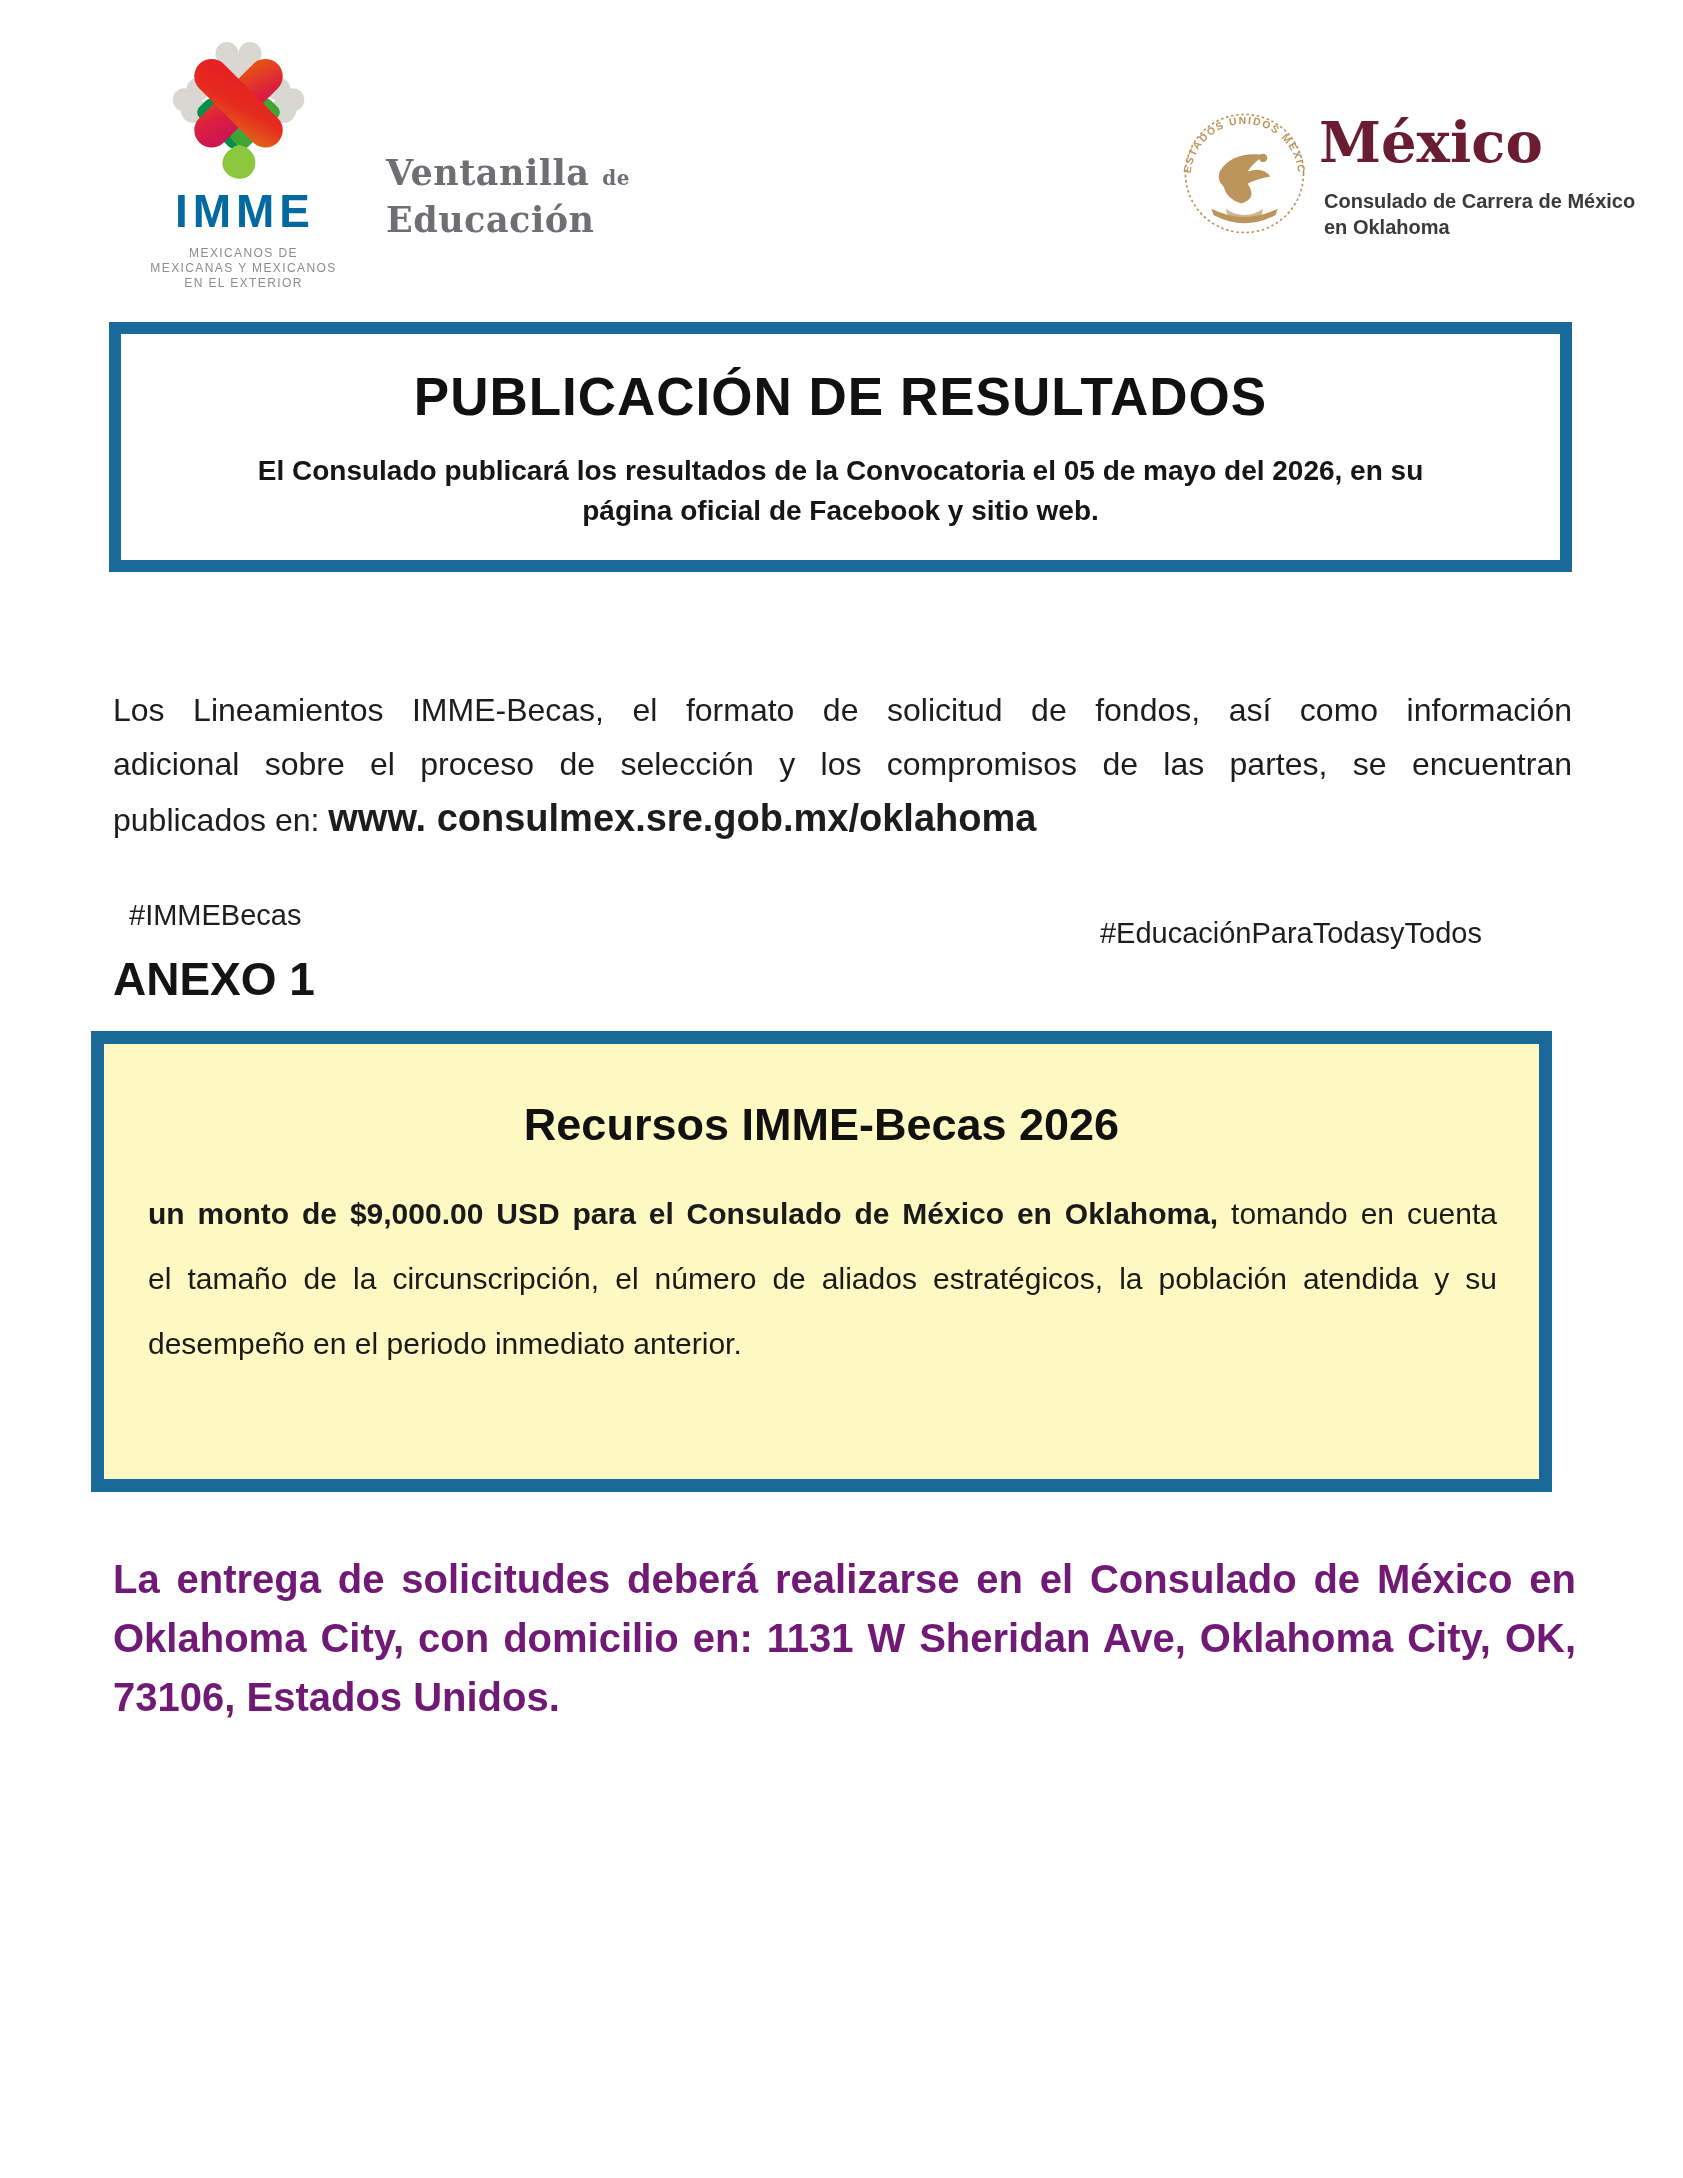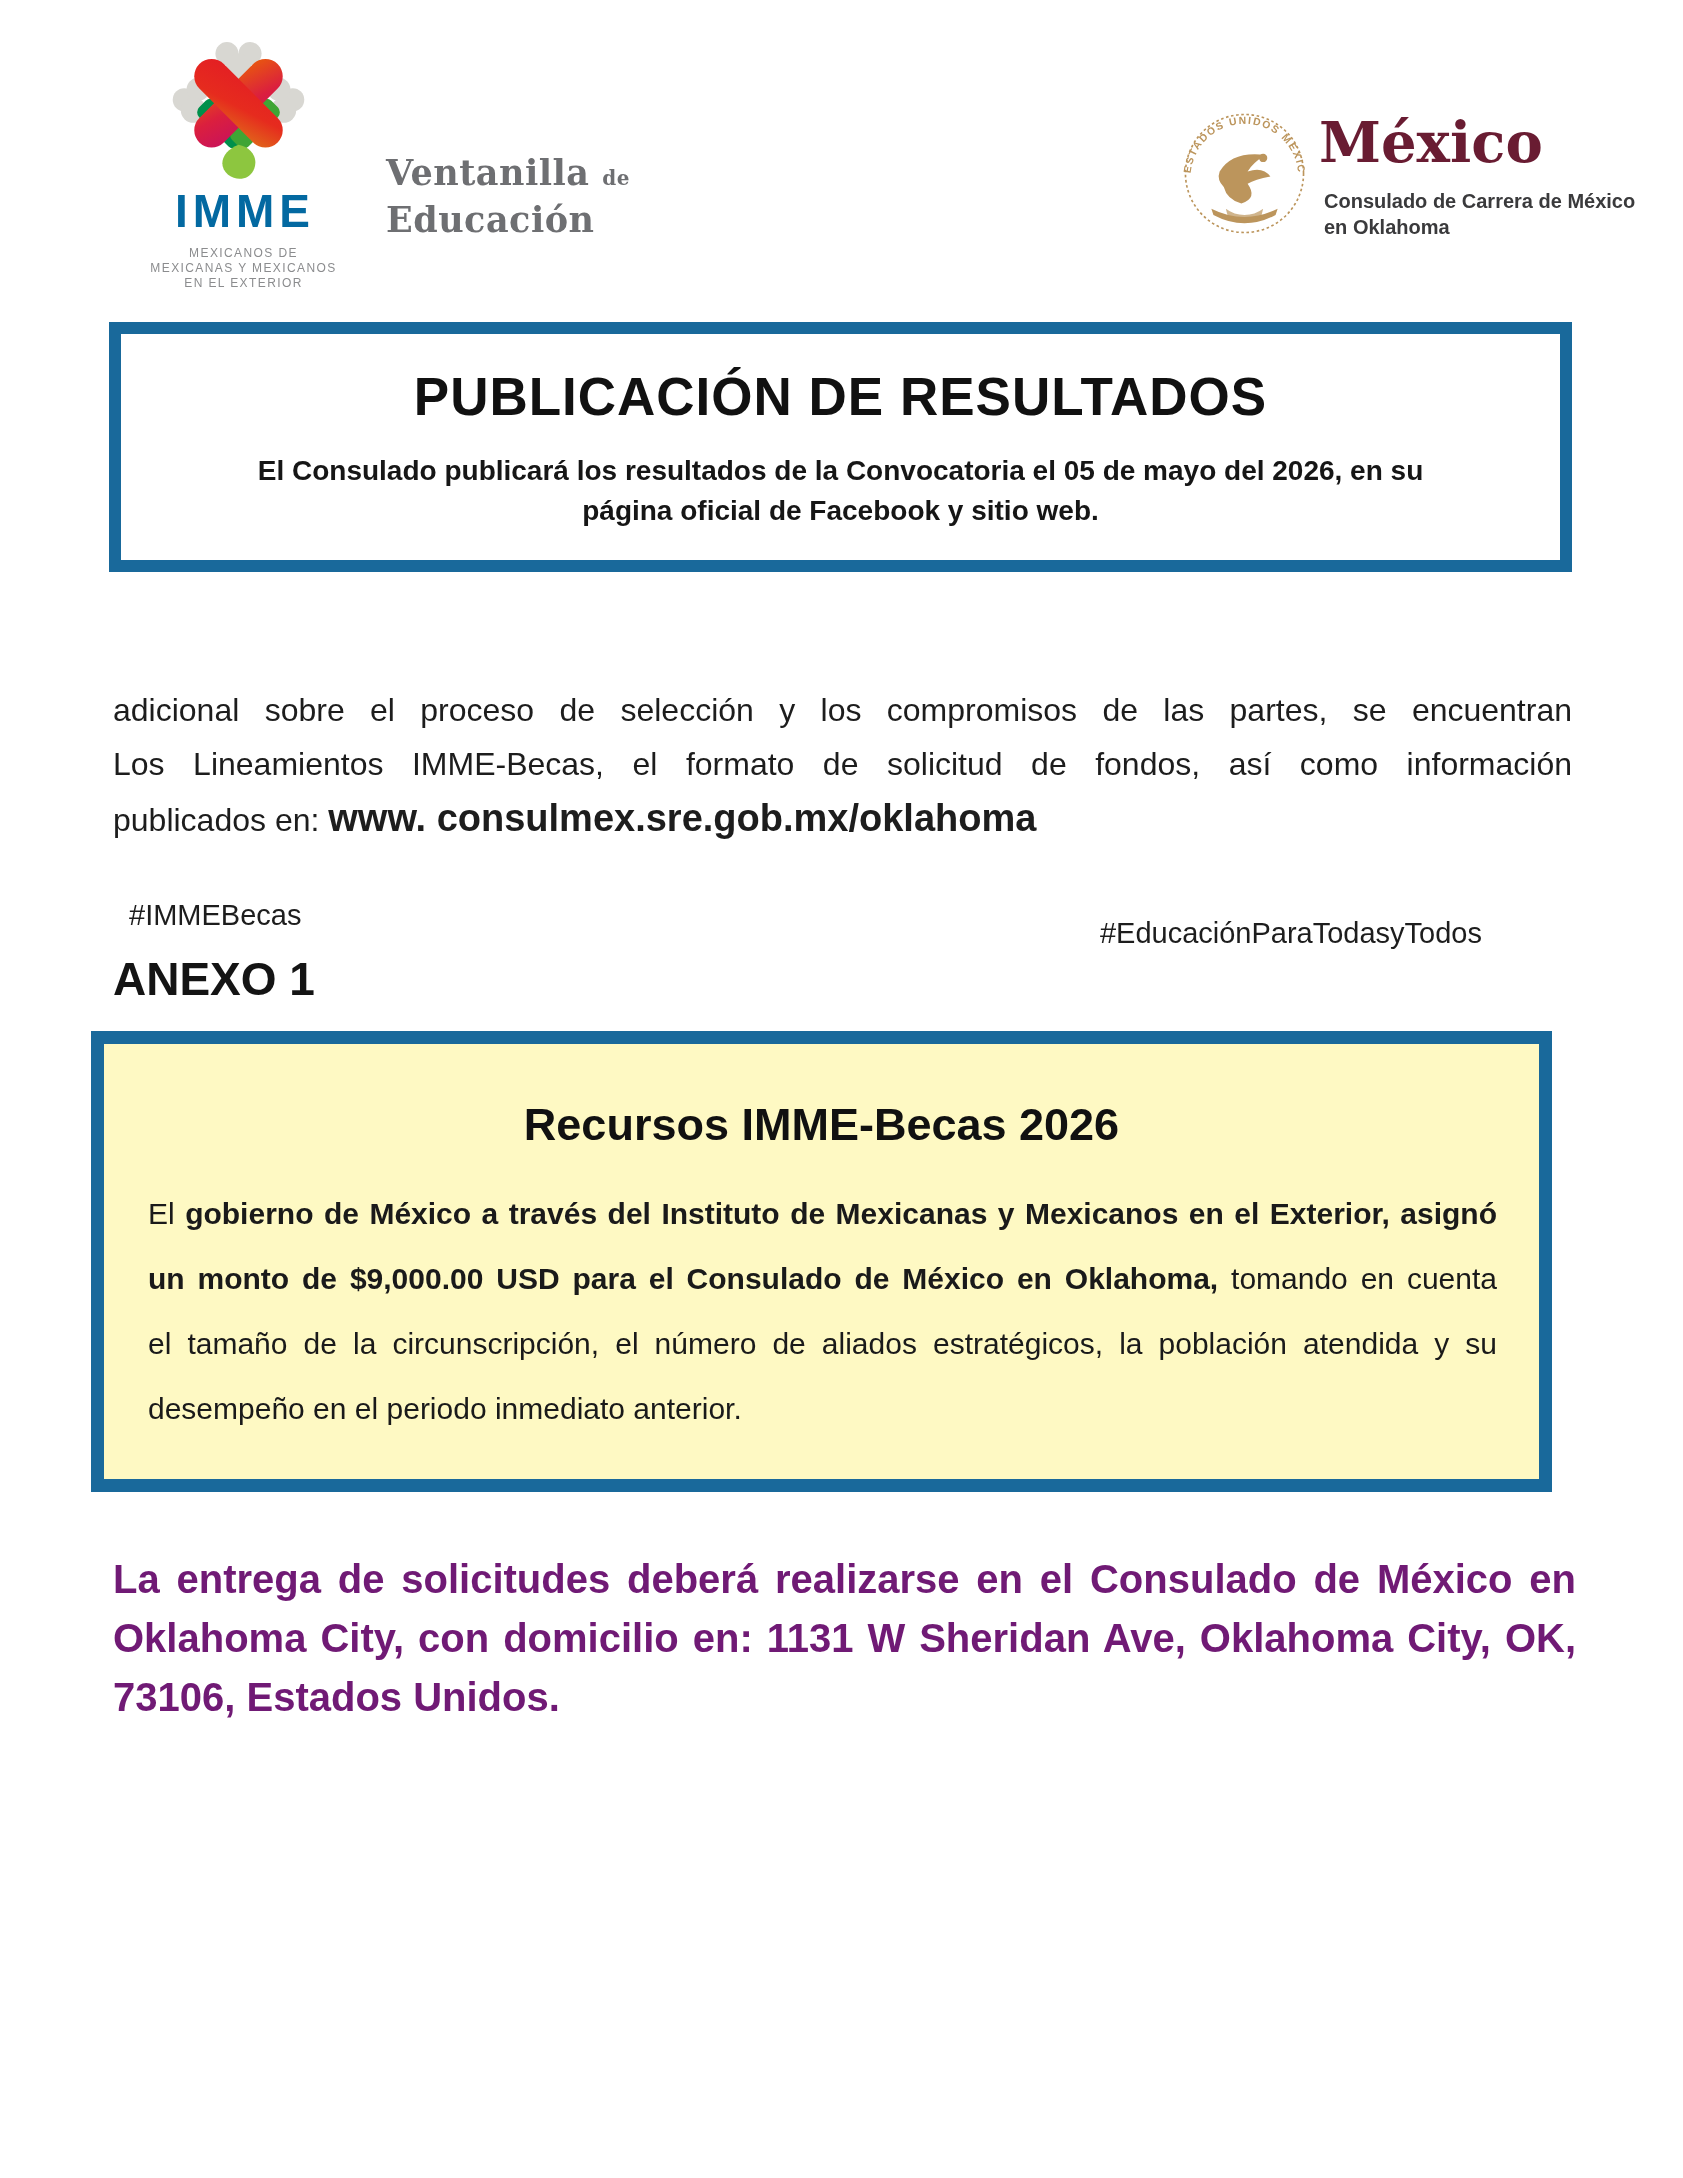"adicional sobre el proceso de" div.jline { order: before "Los Lineamientos IMME-Becas, el formato" -> after "Los Lineamientos IMME-Becas, el formato" }
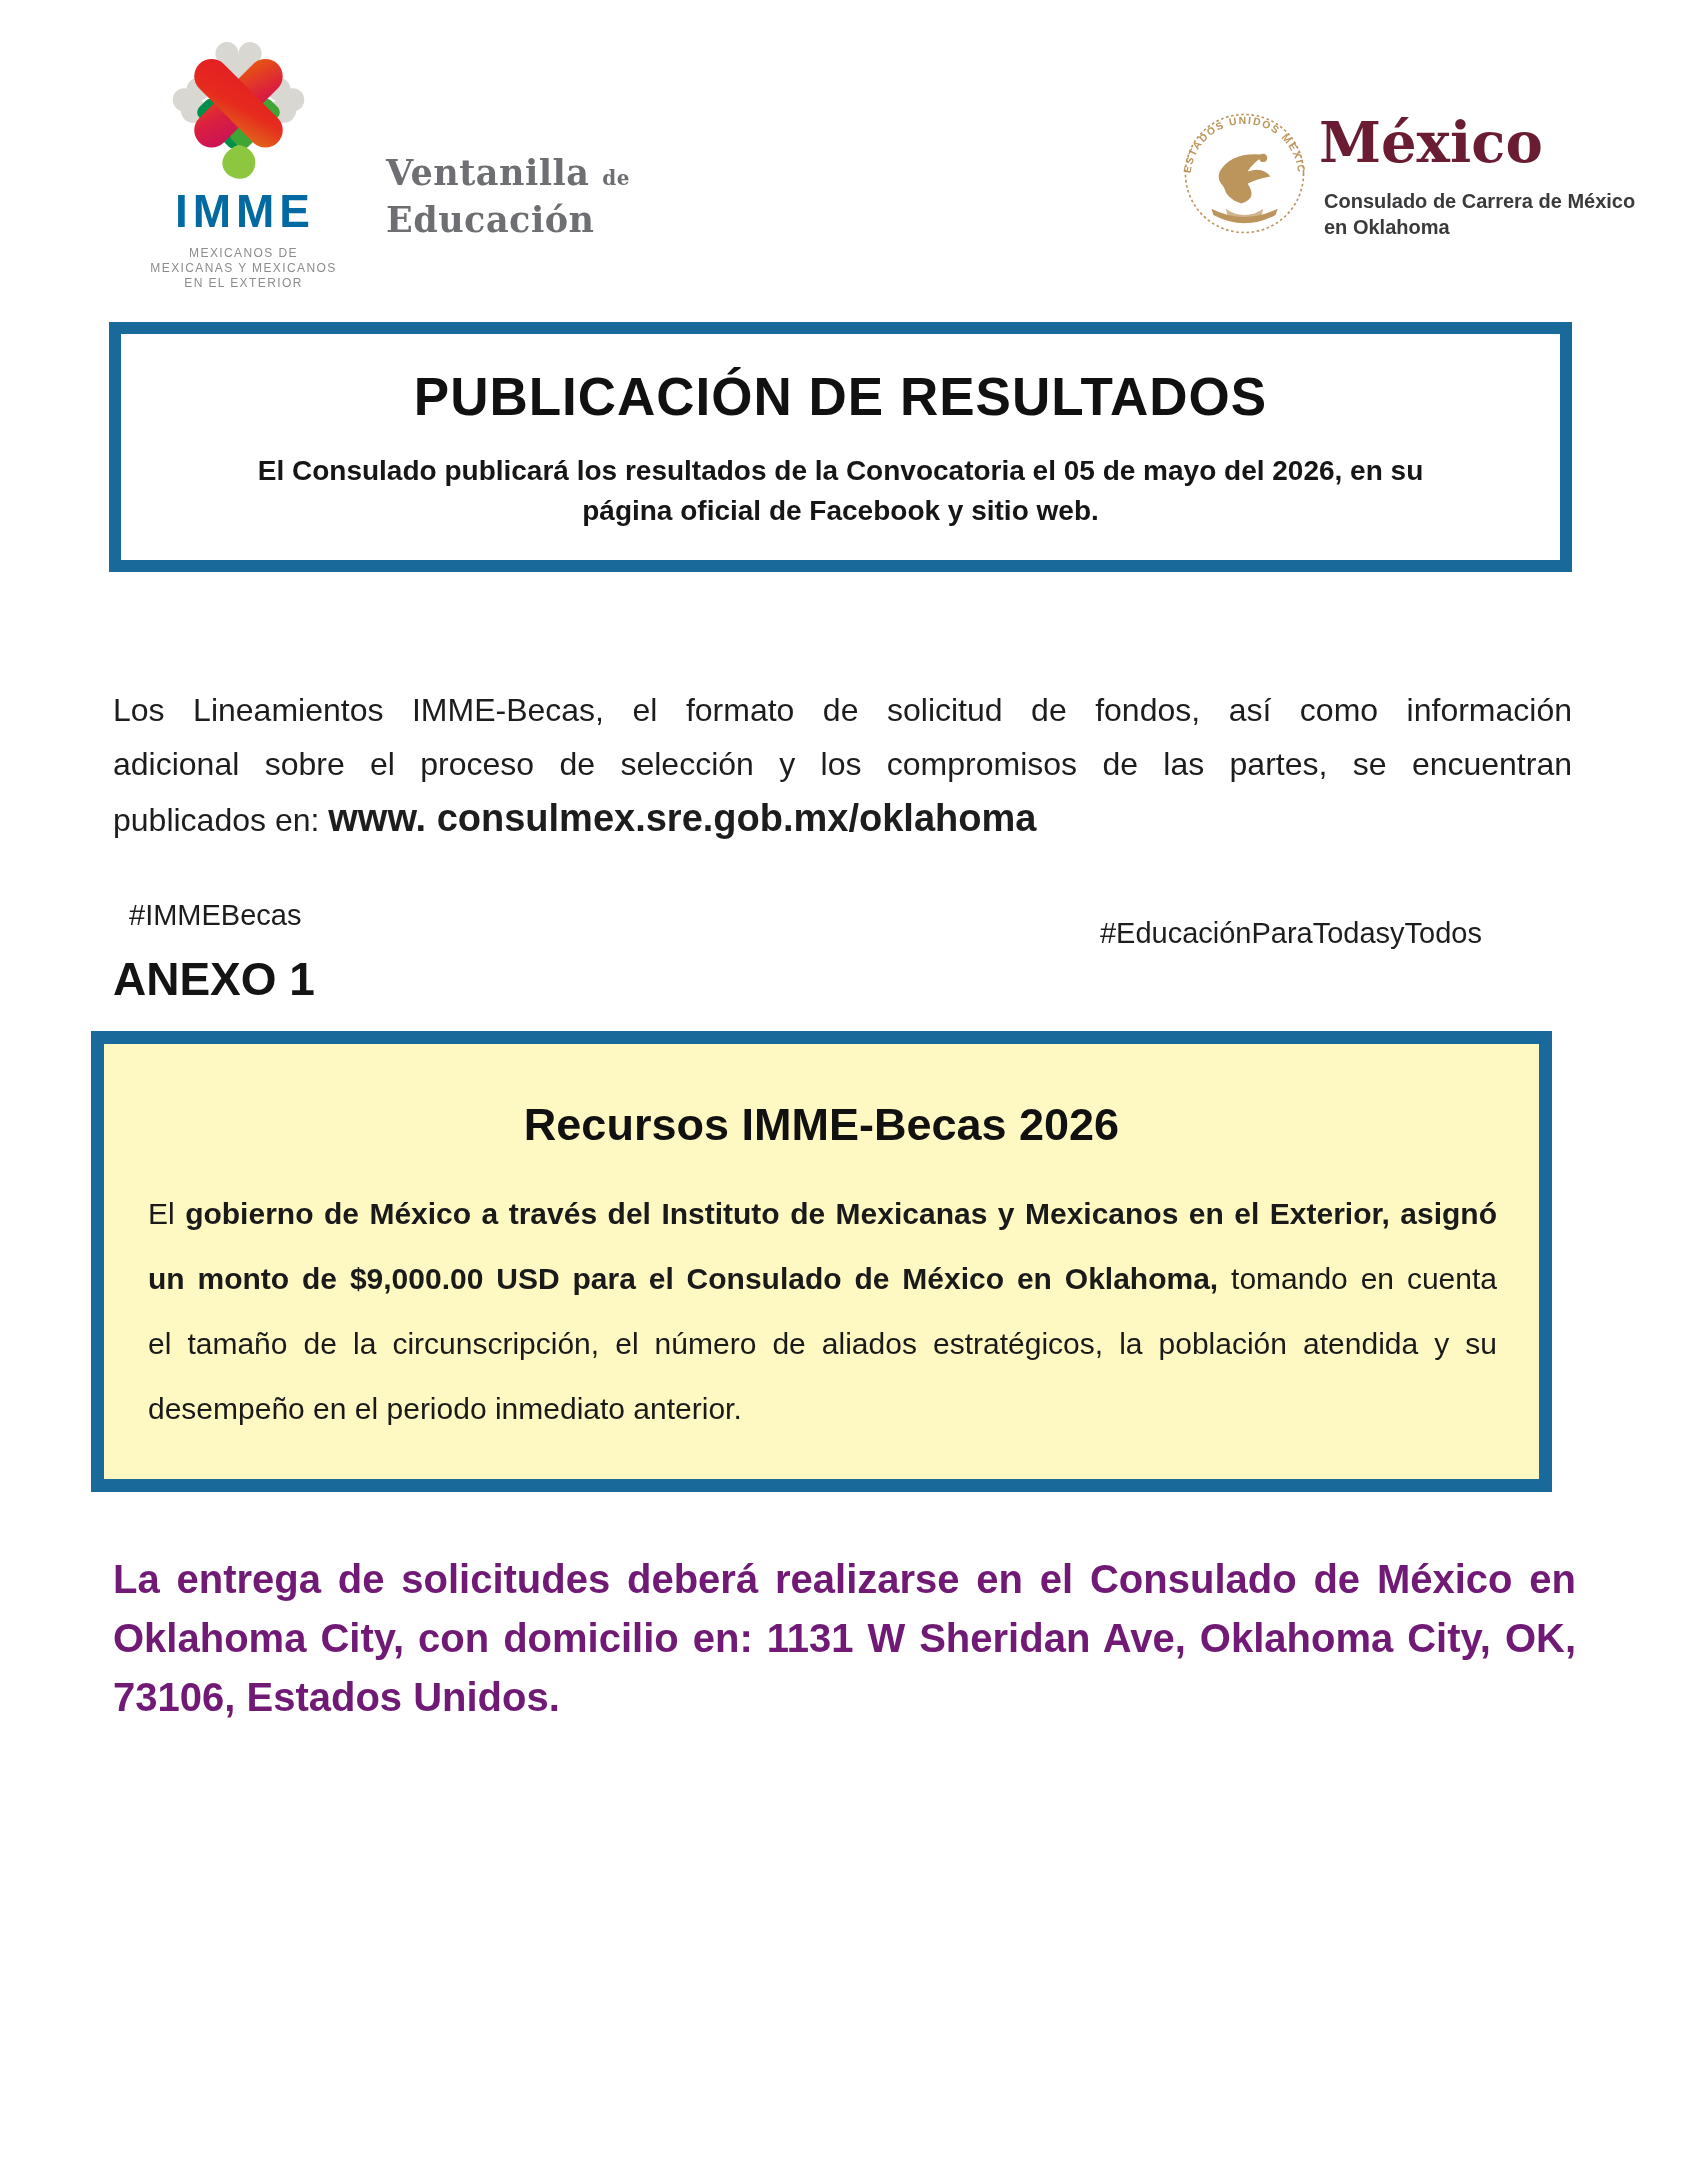"El gobierno de México a" div.jline { html: <div><span>El </span><span>gobierno de México a través del Instituto de Mexicanas y Mexicanos en el Exterior, asignó</span></div> -> none }
